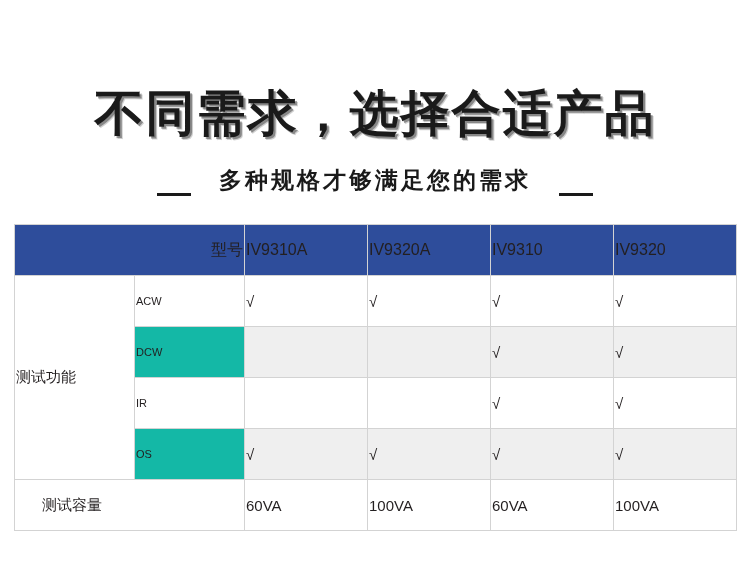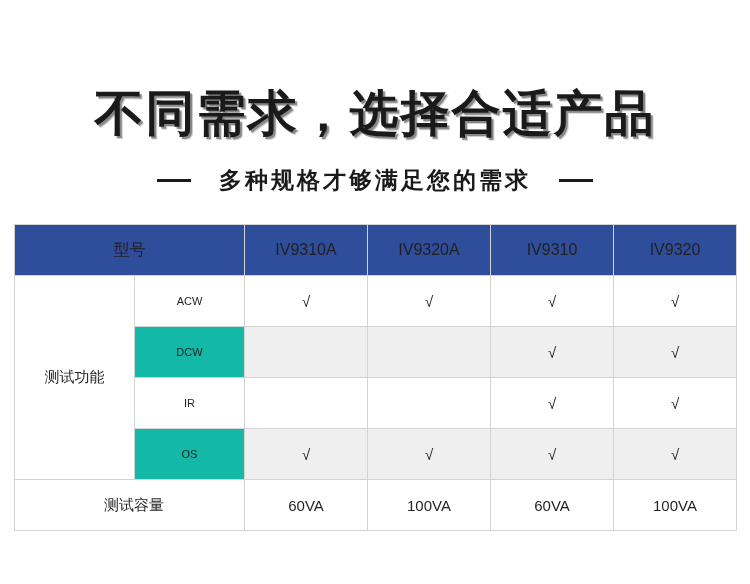"多种规格才够满足您的需求" .sub-title-wrap { align-items: center -> flex-end }
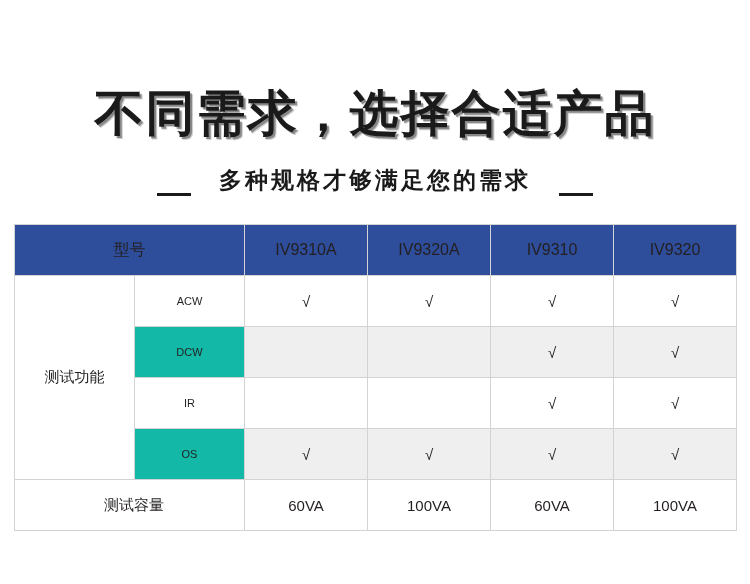"型号" thead th.model-head { text-align: center -> right }
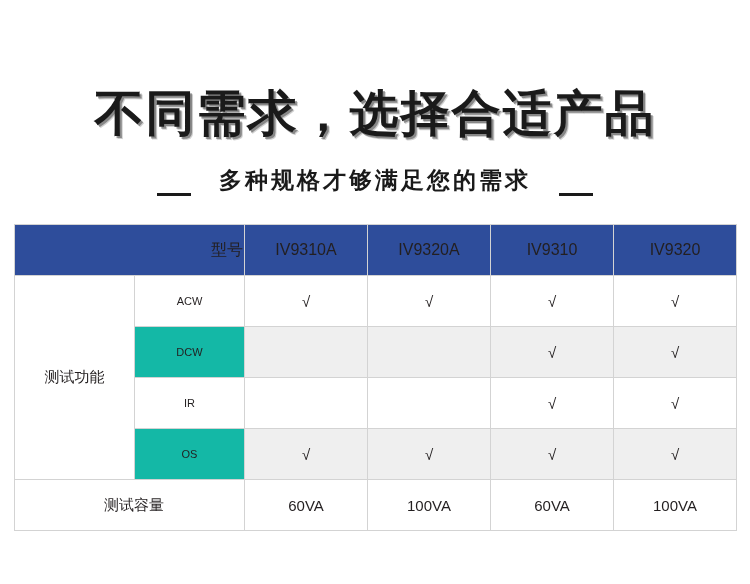"IV9310A" table.spec th, table.spec td { text-align: center -> left }
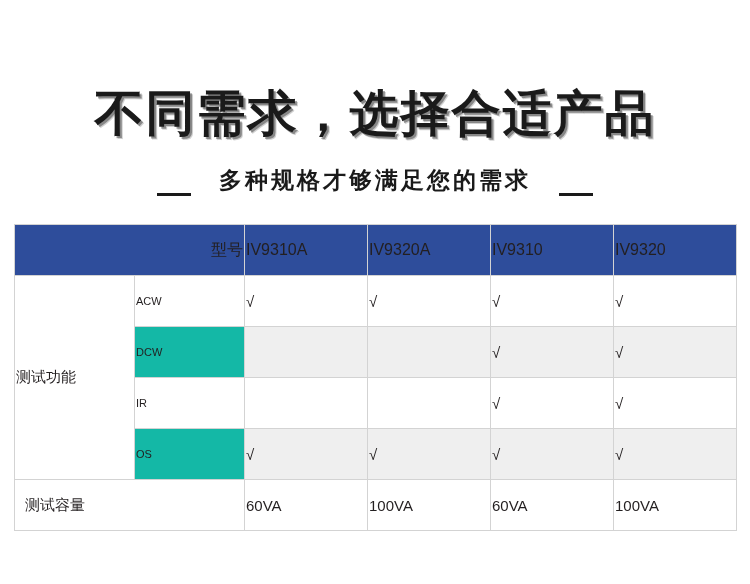"测试容量" td.capacity-label { padding-left: 10px -> 27px }
